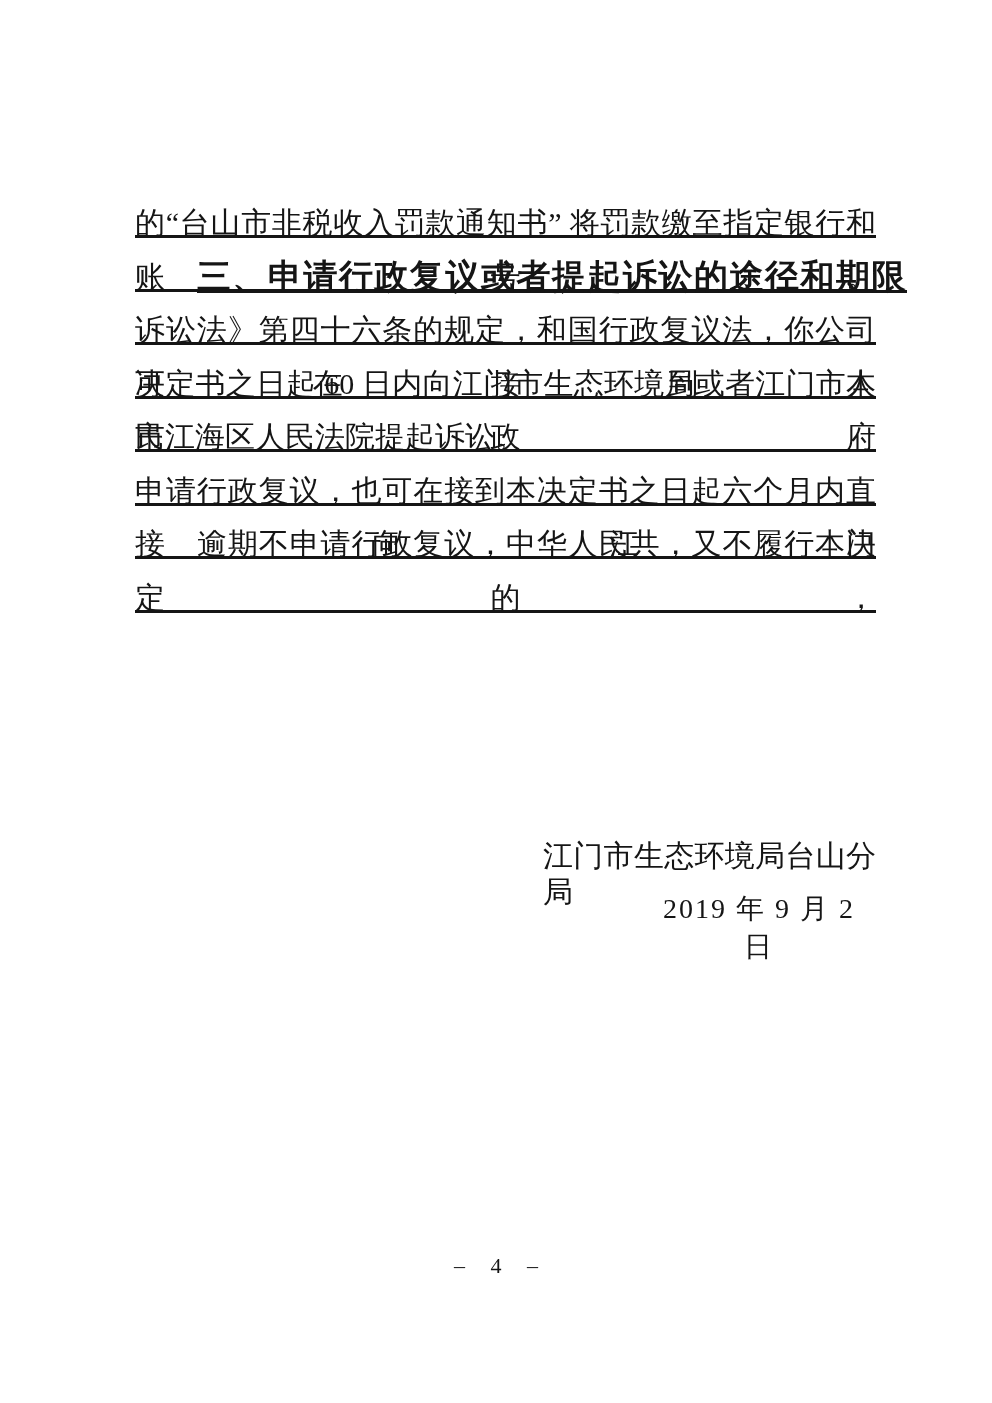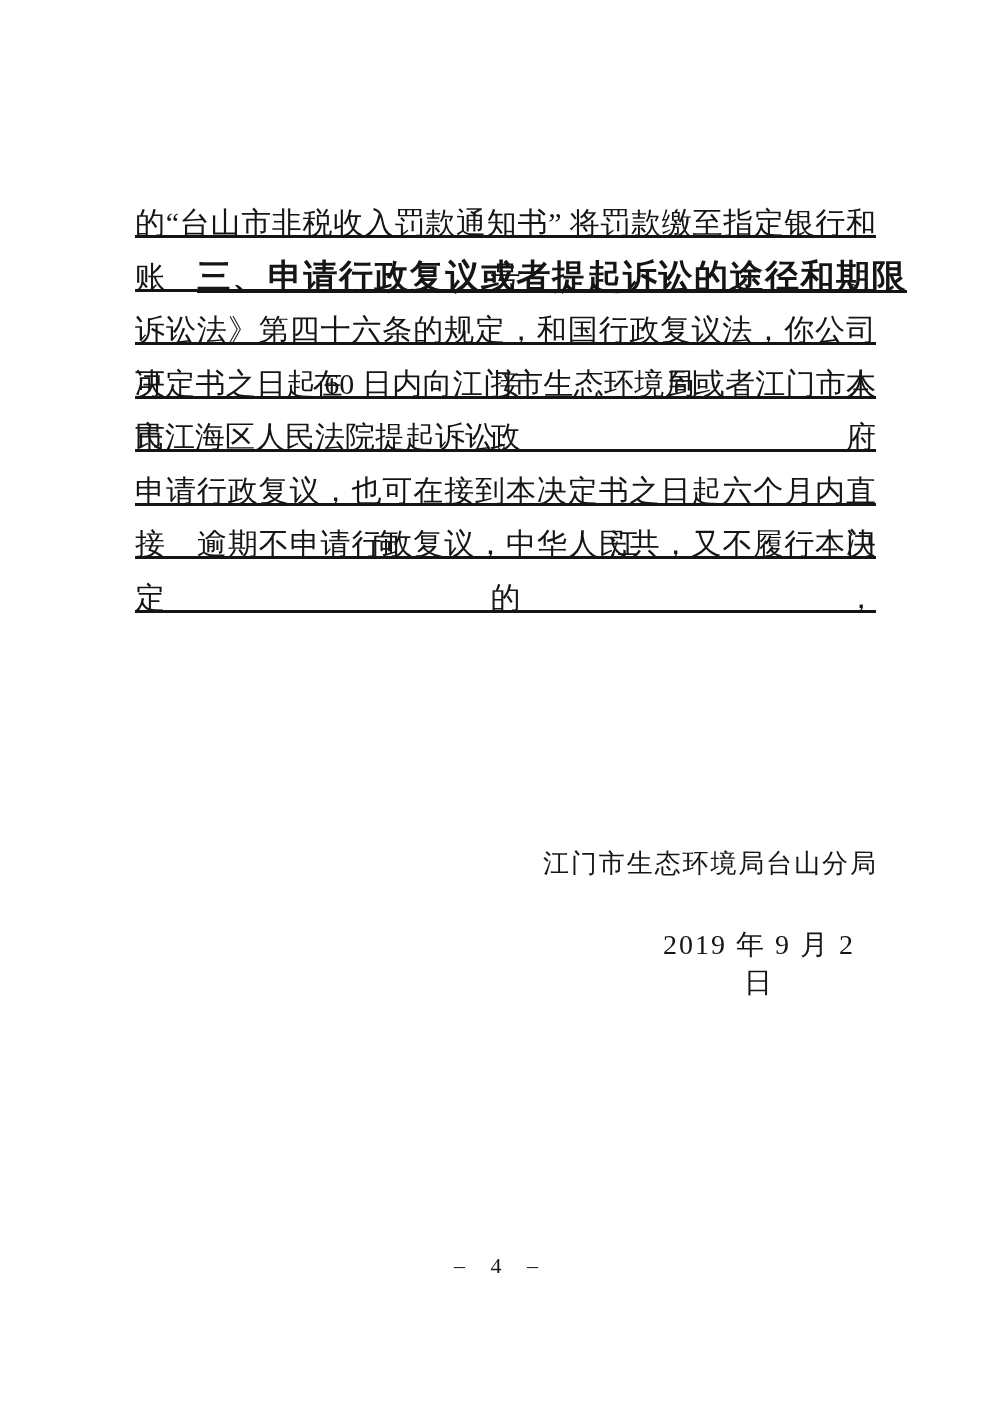"江门市生态环境局台山分局" .signature-org { font-size: 26px -> 30px; line-height: 52px -> 36px }
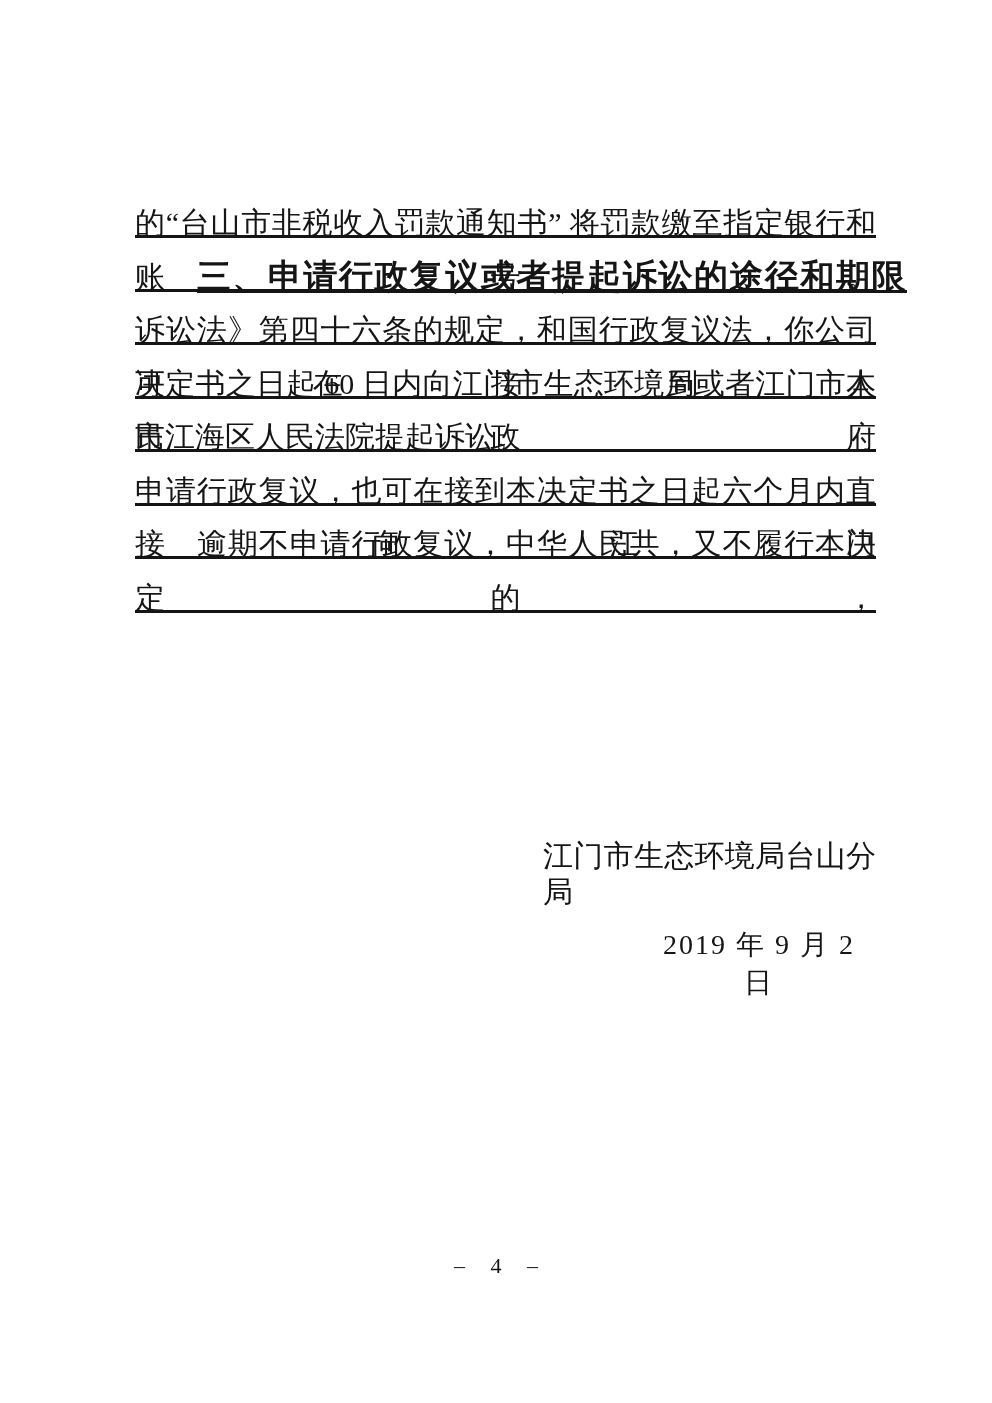"2019 年 9 月 2" .signature-date { margin-top: 36px -> none }
